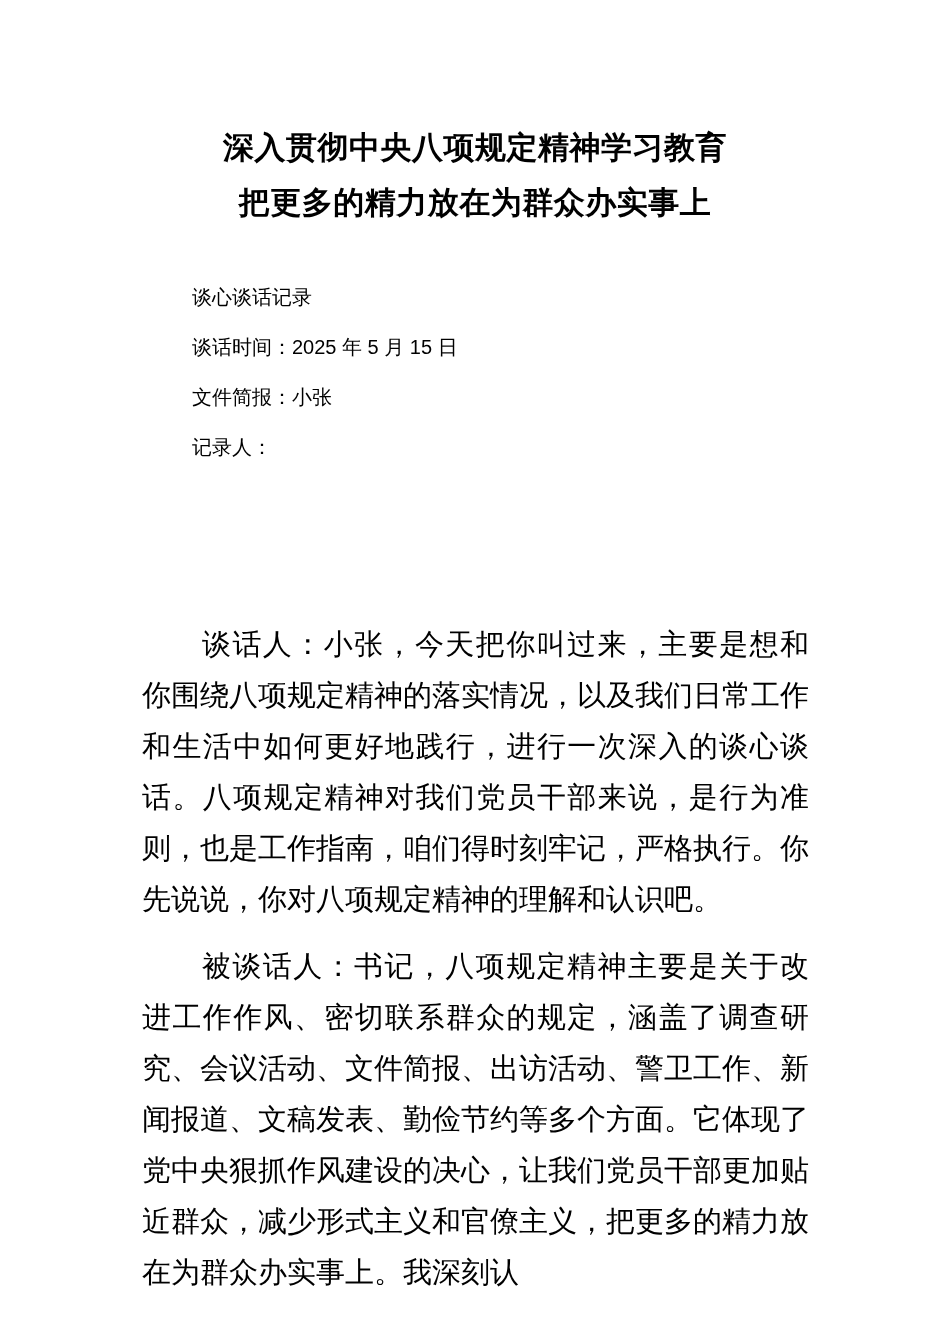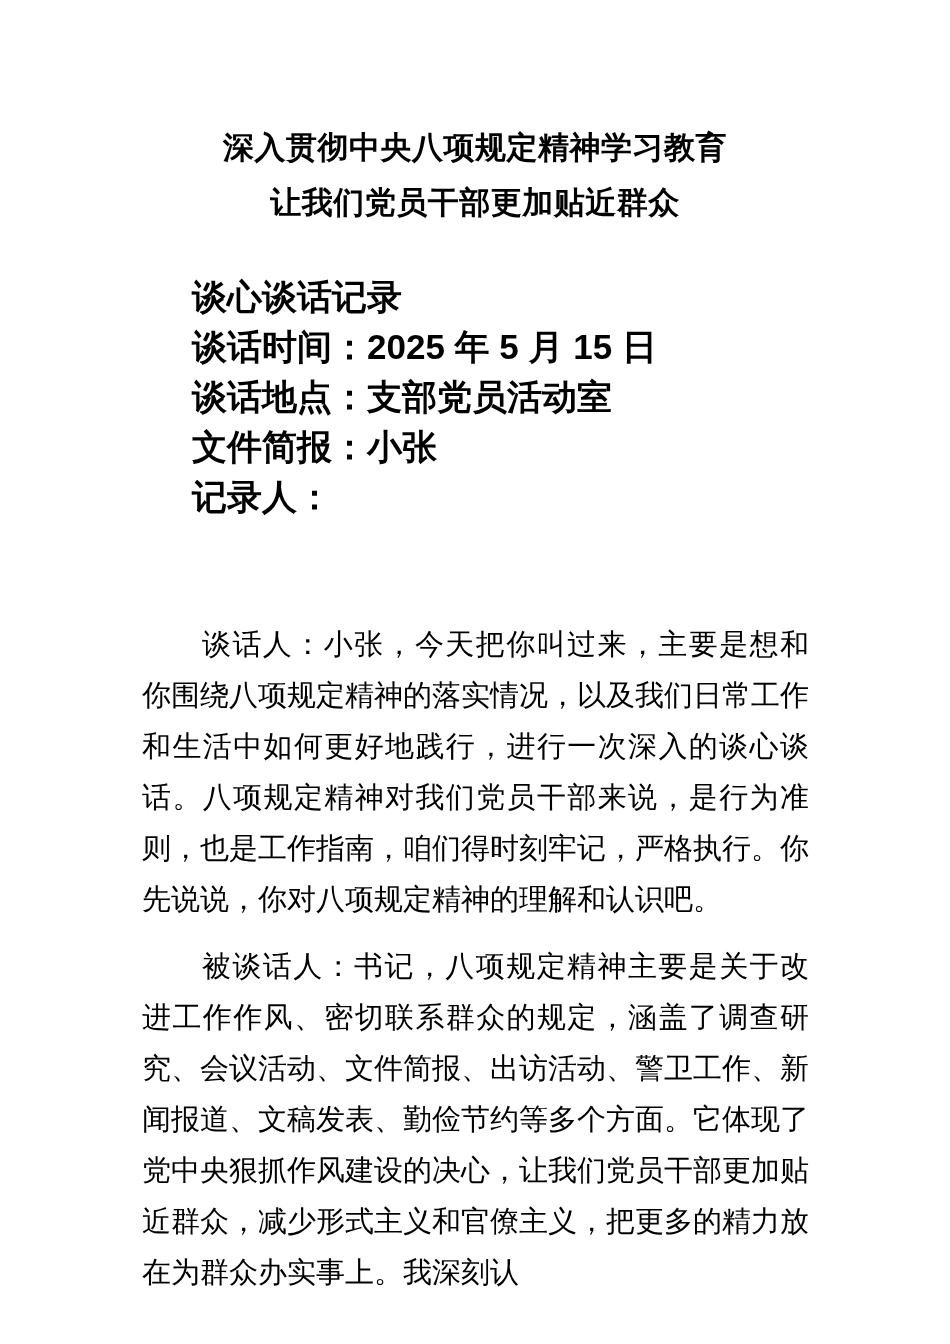"让我们党员干部更加贴近群众" div.title-line { text: 让我们党员干部更加贴近群众 -> 把更多的精力放在为群众办实事上 }
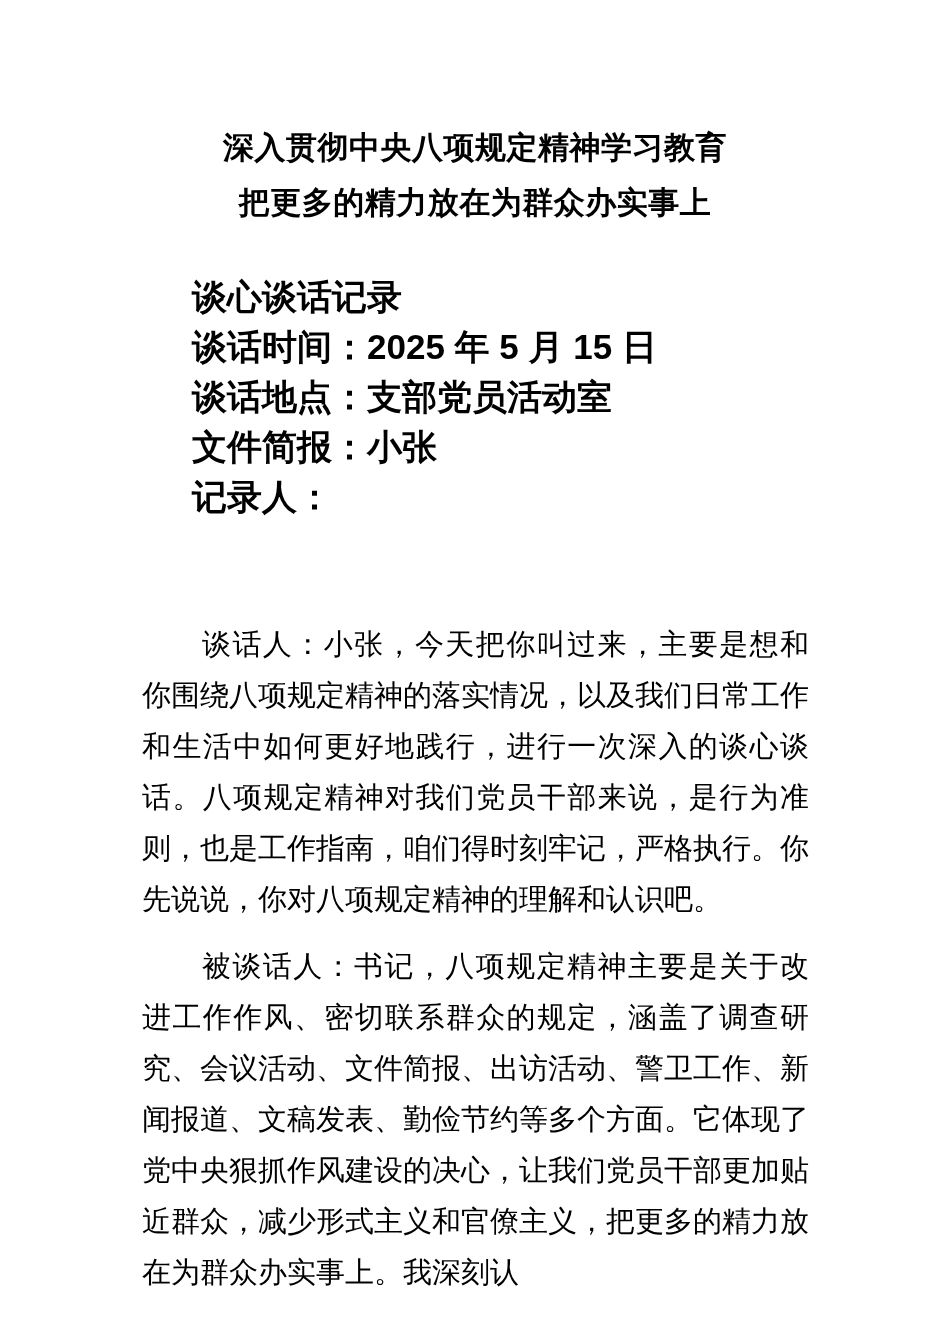"谈心谈话记录" .meta-line { font-size: 35px -> 20px; font-weight: bold -> normal }
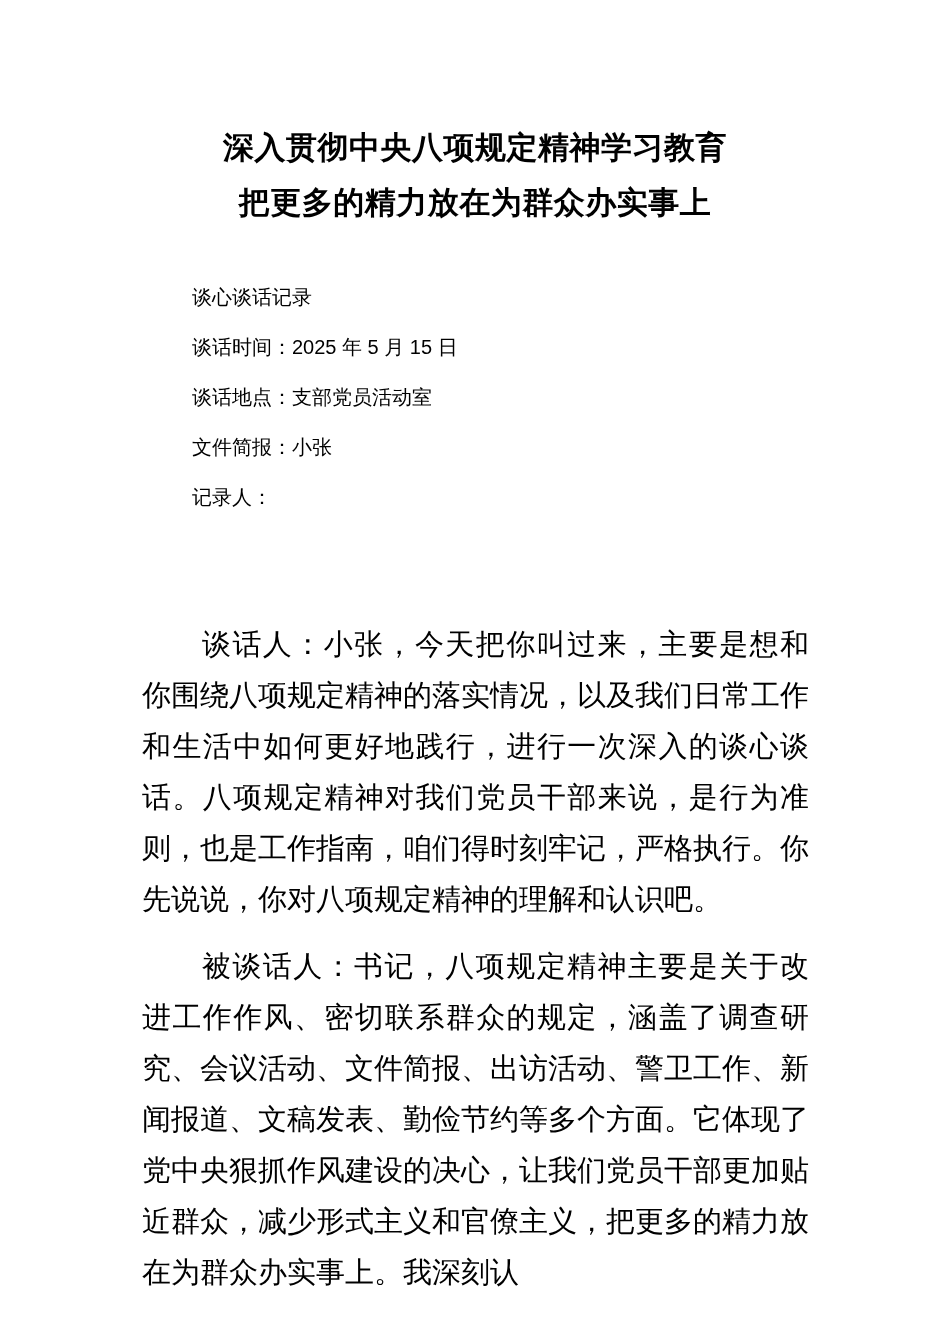"谈话地点：支部党员活动室" div.meta-line { html: <div>谈话地点：支部党员活动室</div> -> none }
